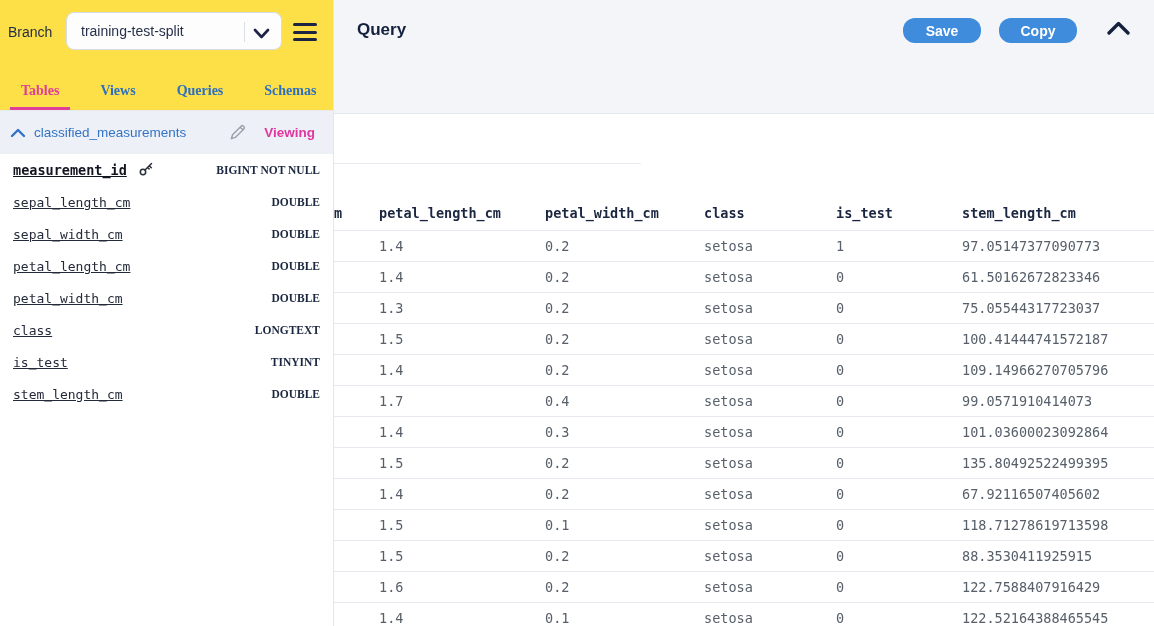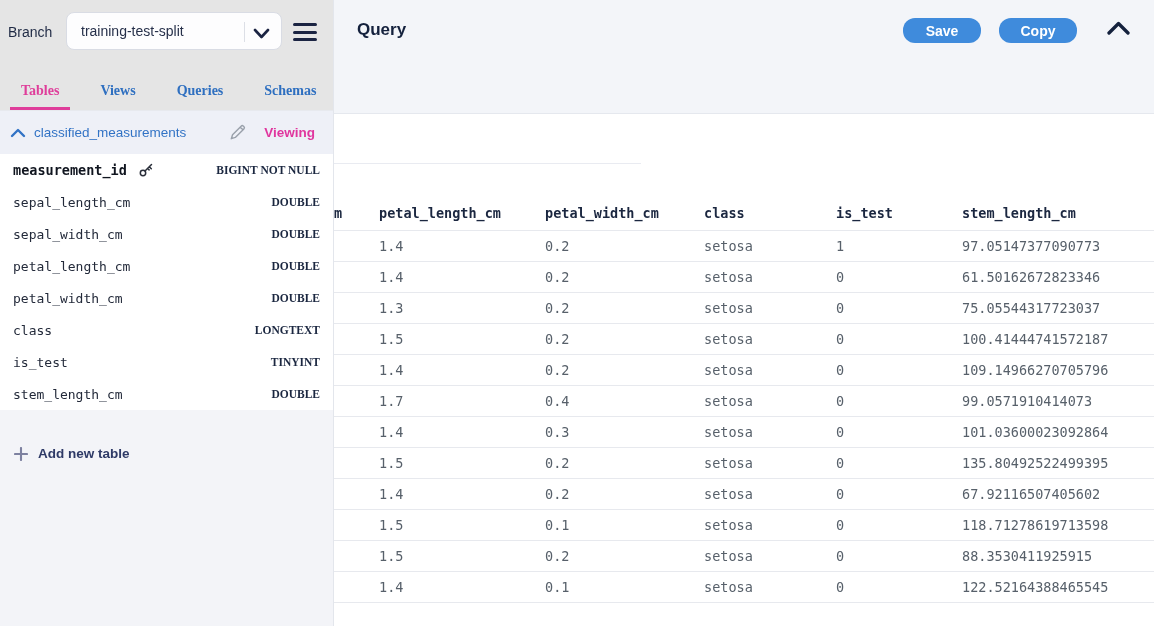"Branch" .sb-top { background: #e5e5e5 -> #fde047 }
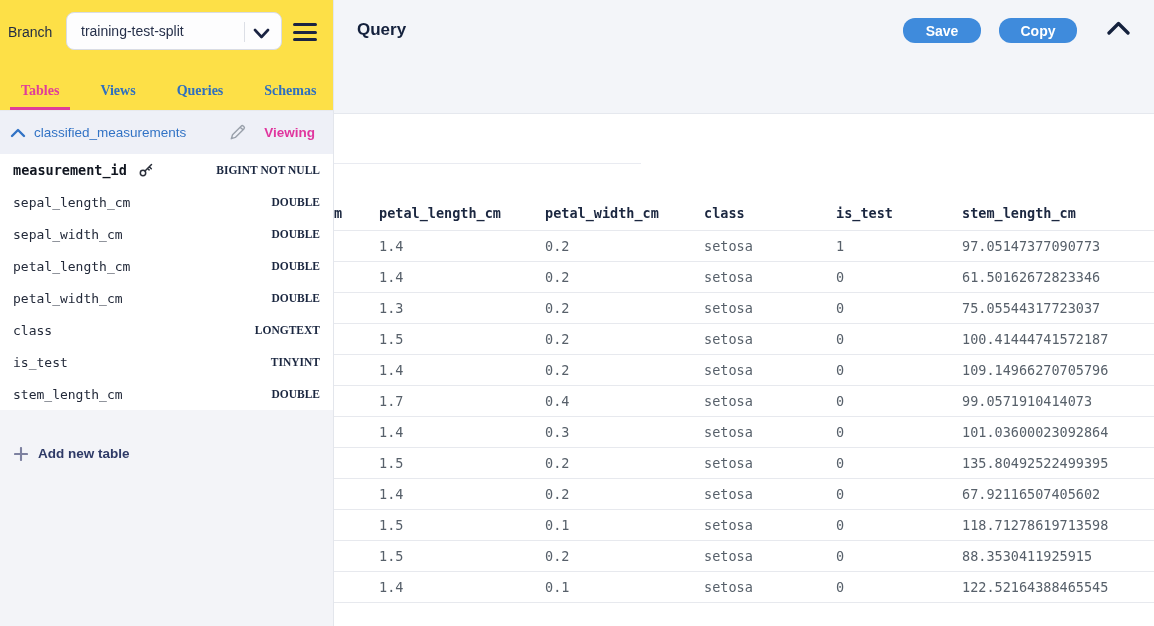"measurement_id" .col-name { align-items: center -> flex-start; text-decoration: none -> underline }
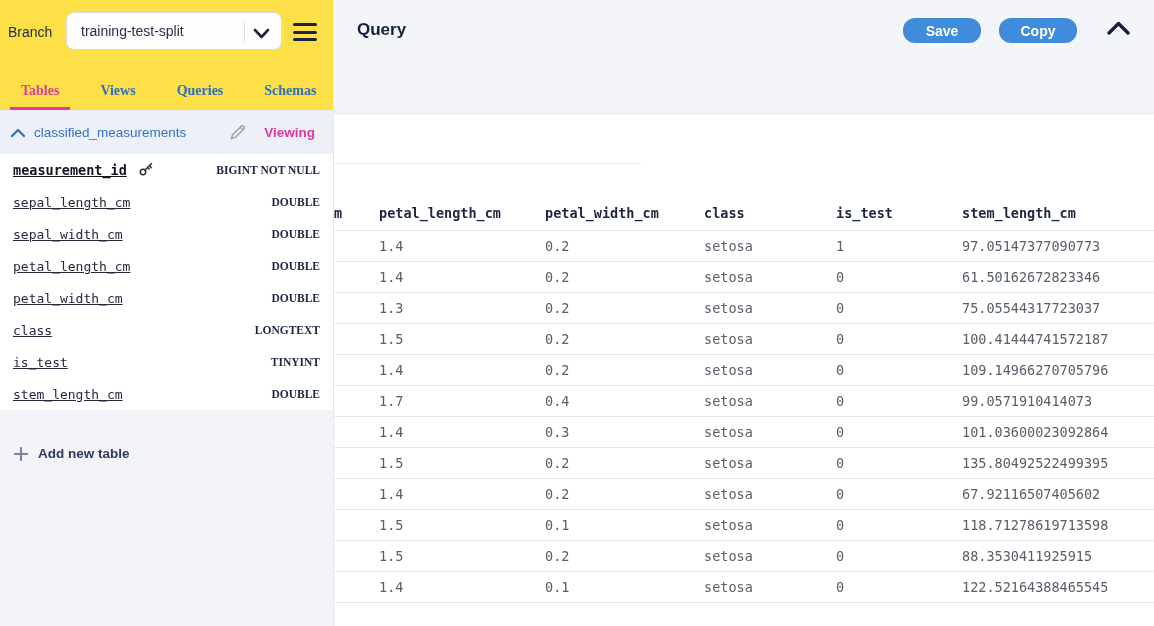"Add new table" div.sb-bottom { html: <div> <div> <span> <svg> <path></path> </svg> </span> <span>Add new table</span> </div> </div> -> none }
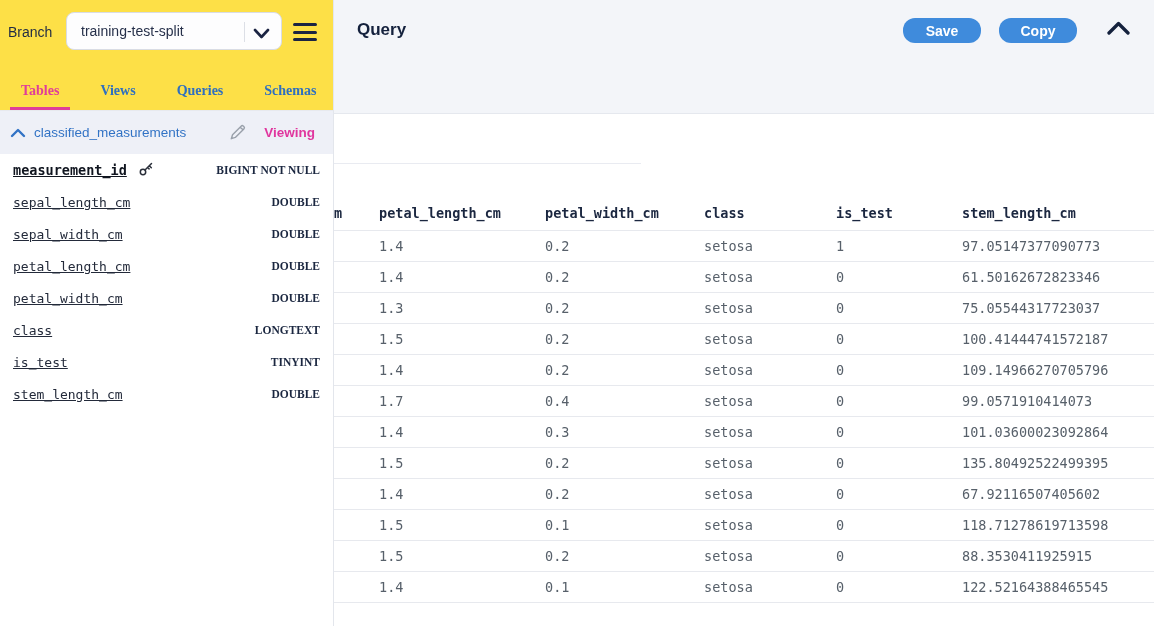"1.6" tr { html: none -> <tr> <td></td> <td>1.6</td> <td>0.2</td> <td>setosa</td> <td>0</td> <td>122.7588407916429</td> </tr> }
